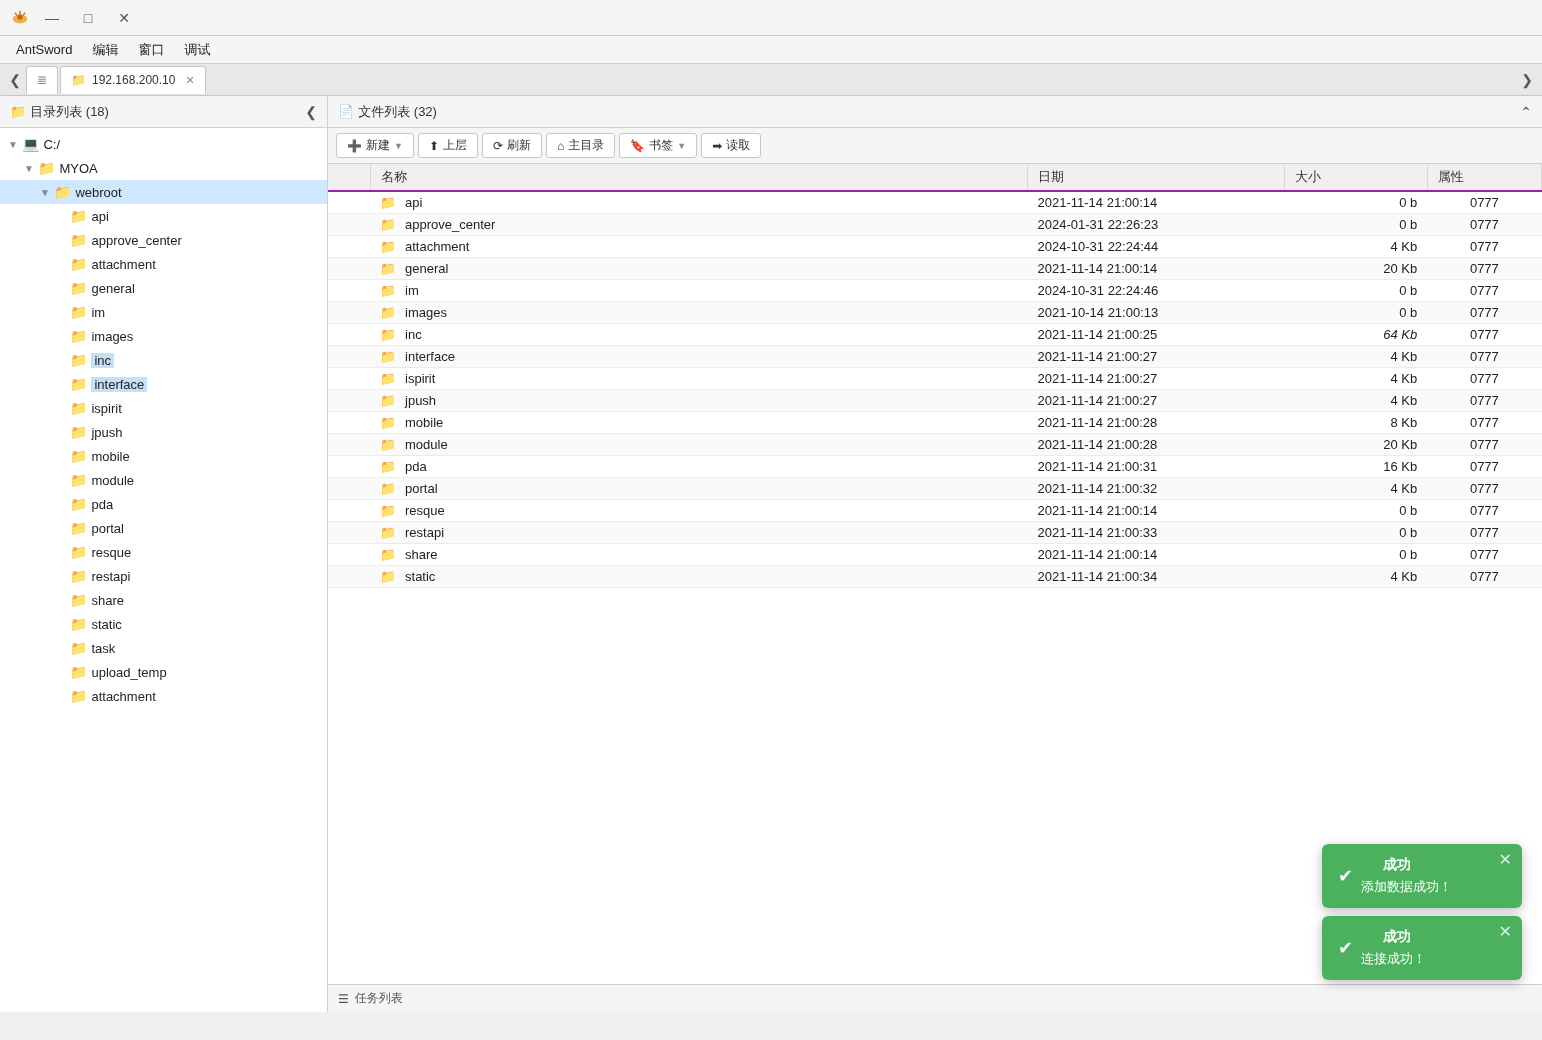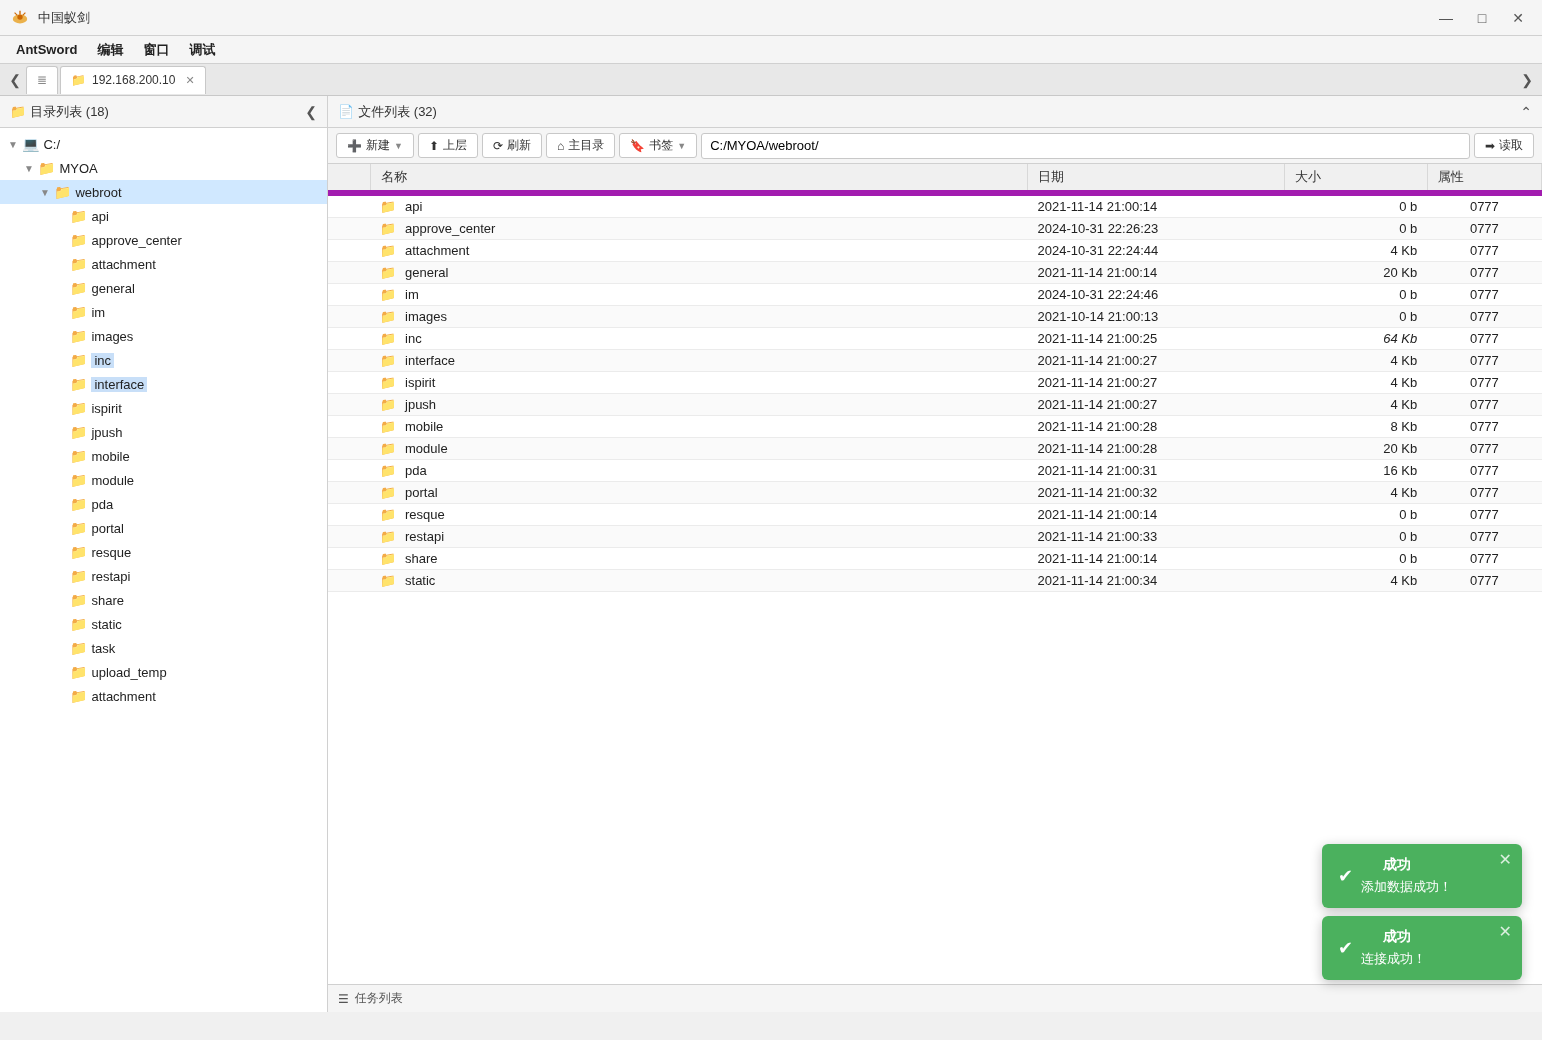"中国蚁剑" span.title-bar-text { html: <span>中国蚁剑</span> -> none }
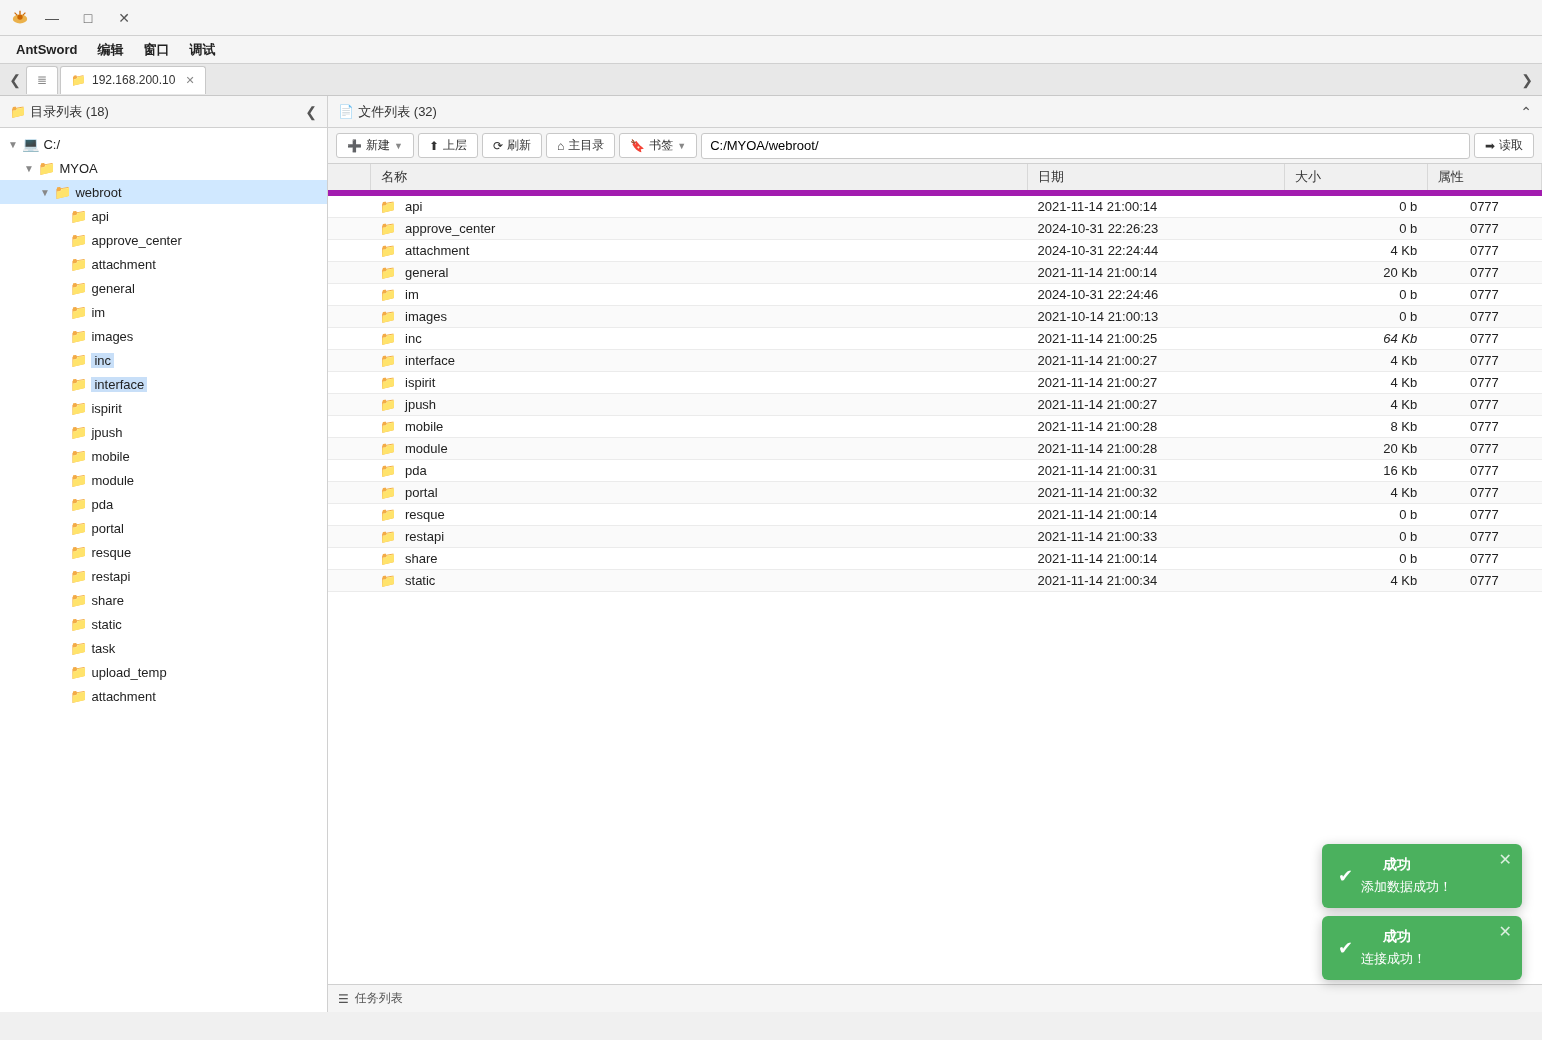"AntSword" .menu-item { font-weight: bold -> none }
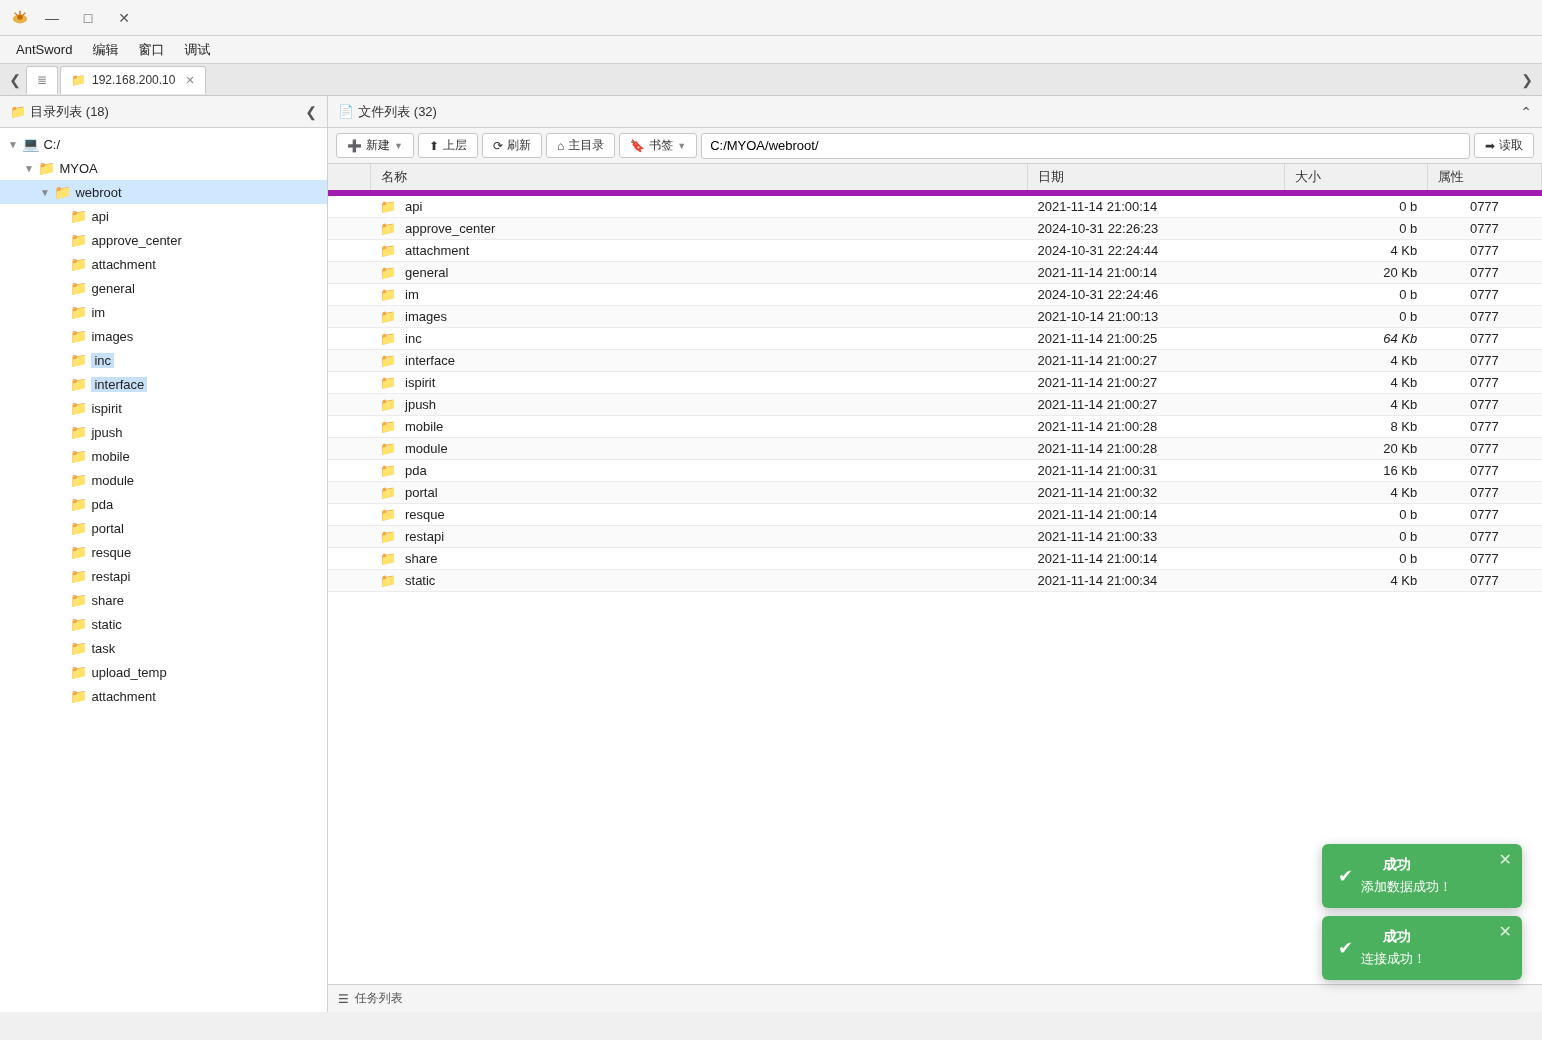"C:/MYOA/webroot/" input.path-input { html: <input> -> none }
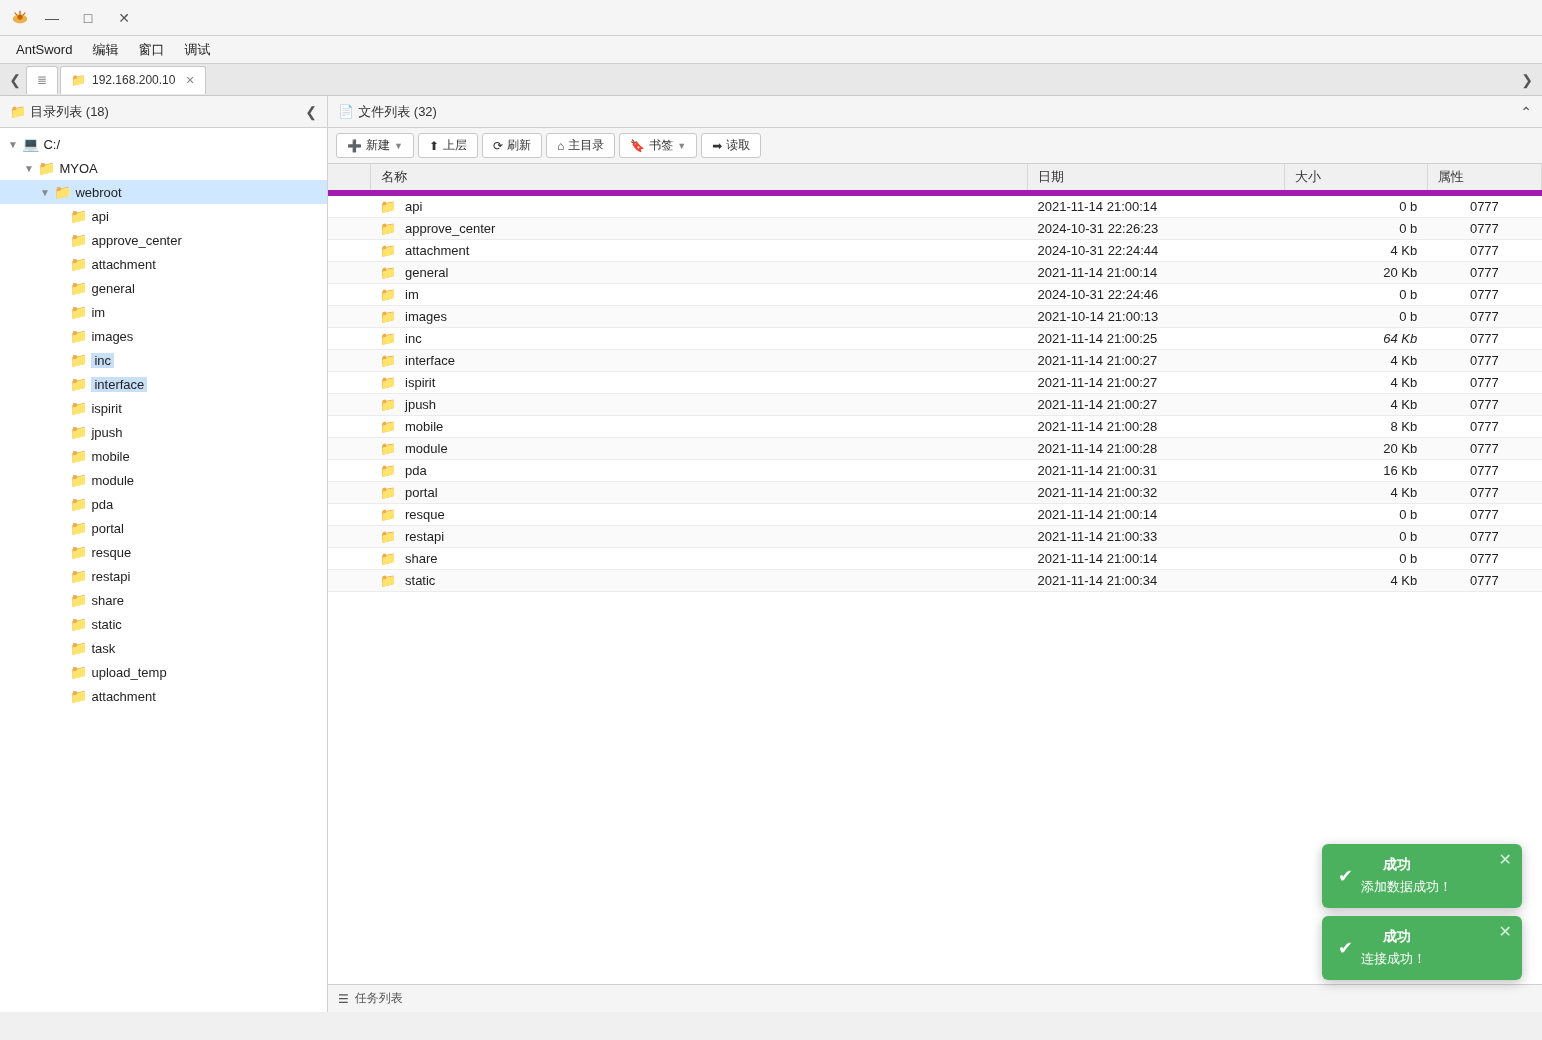"名称" .file-table th { border-bottom: 6px solid #a21caf -> 2px solid #a21caf }
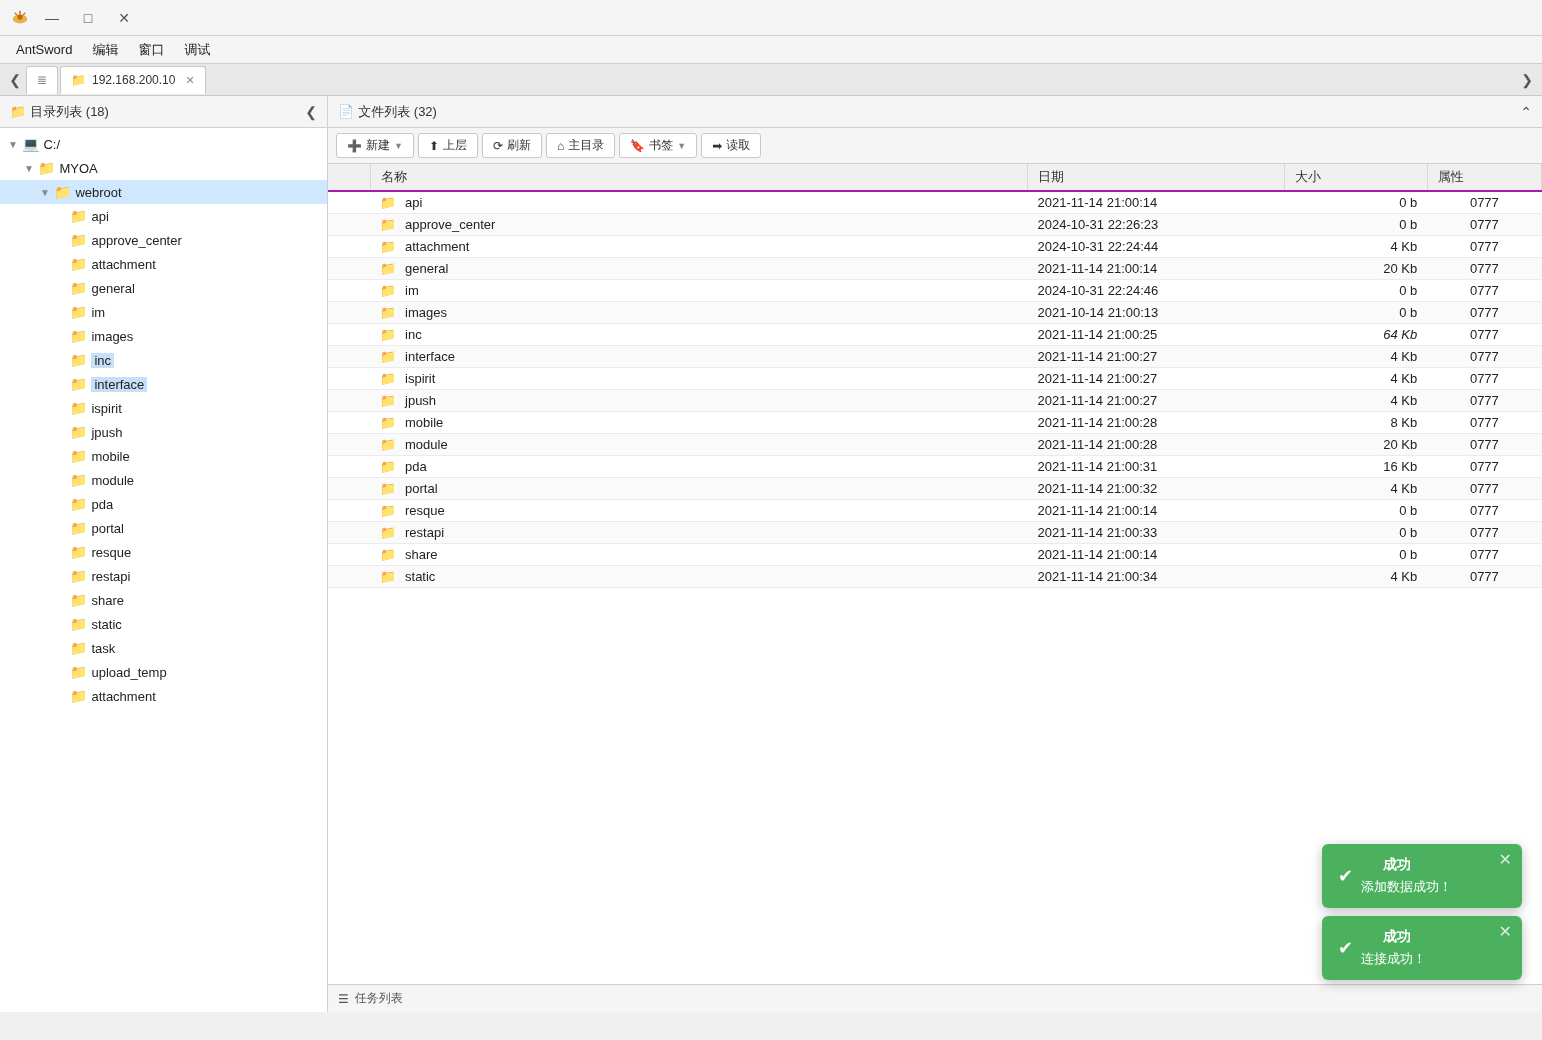"2024-10-31 22:26:23" td.col-date { text: 2024-10-31 -> 2024-01-31 }
